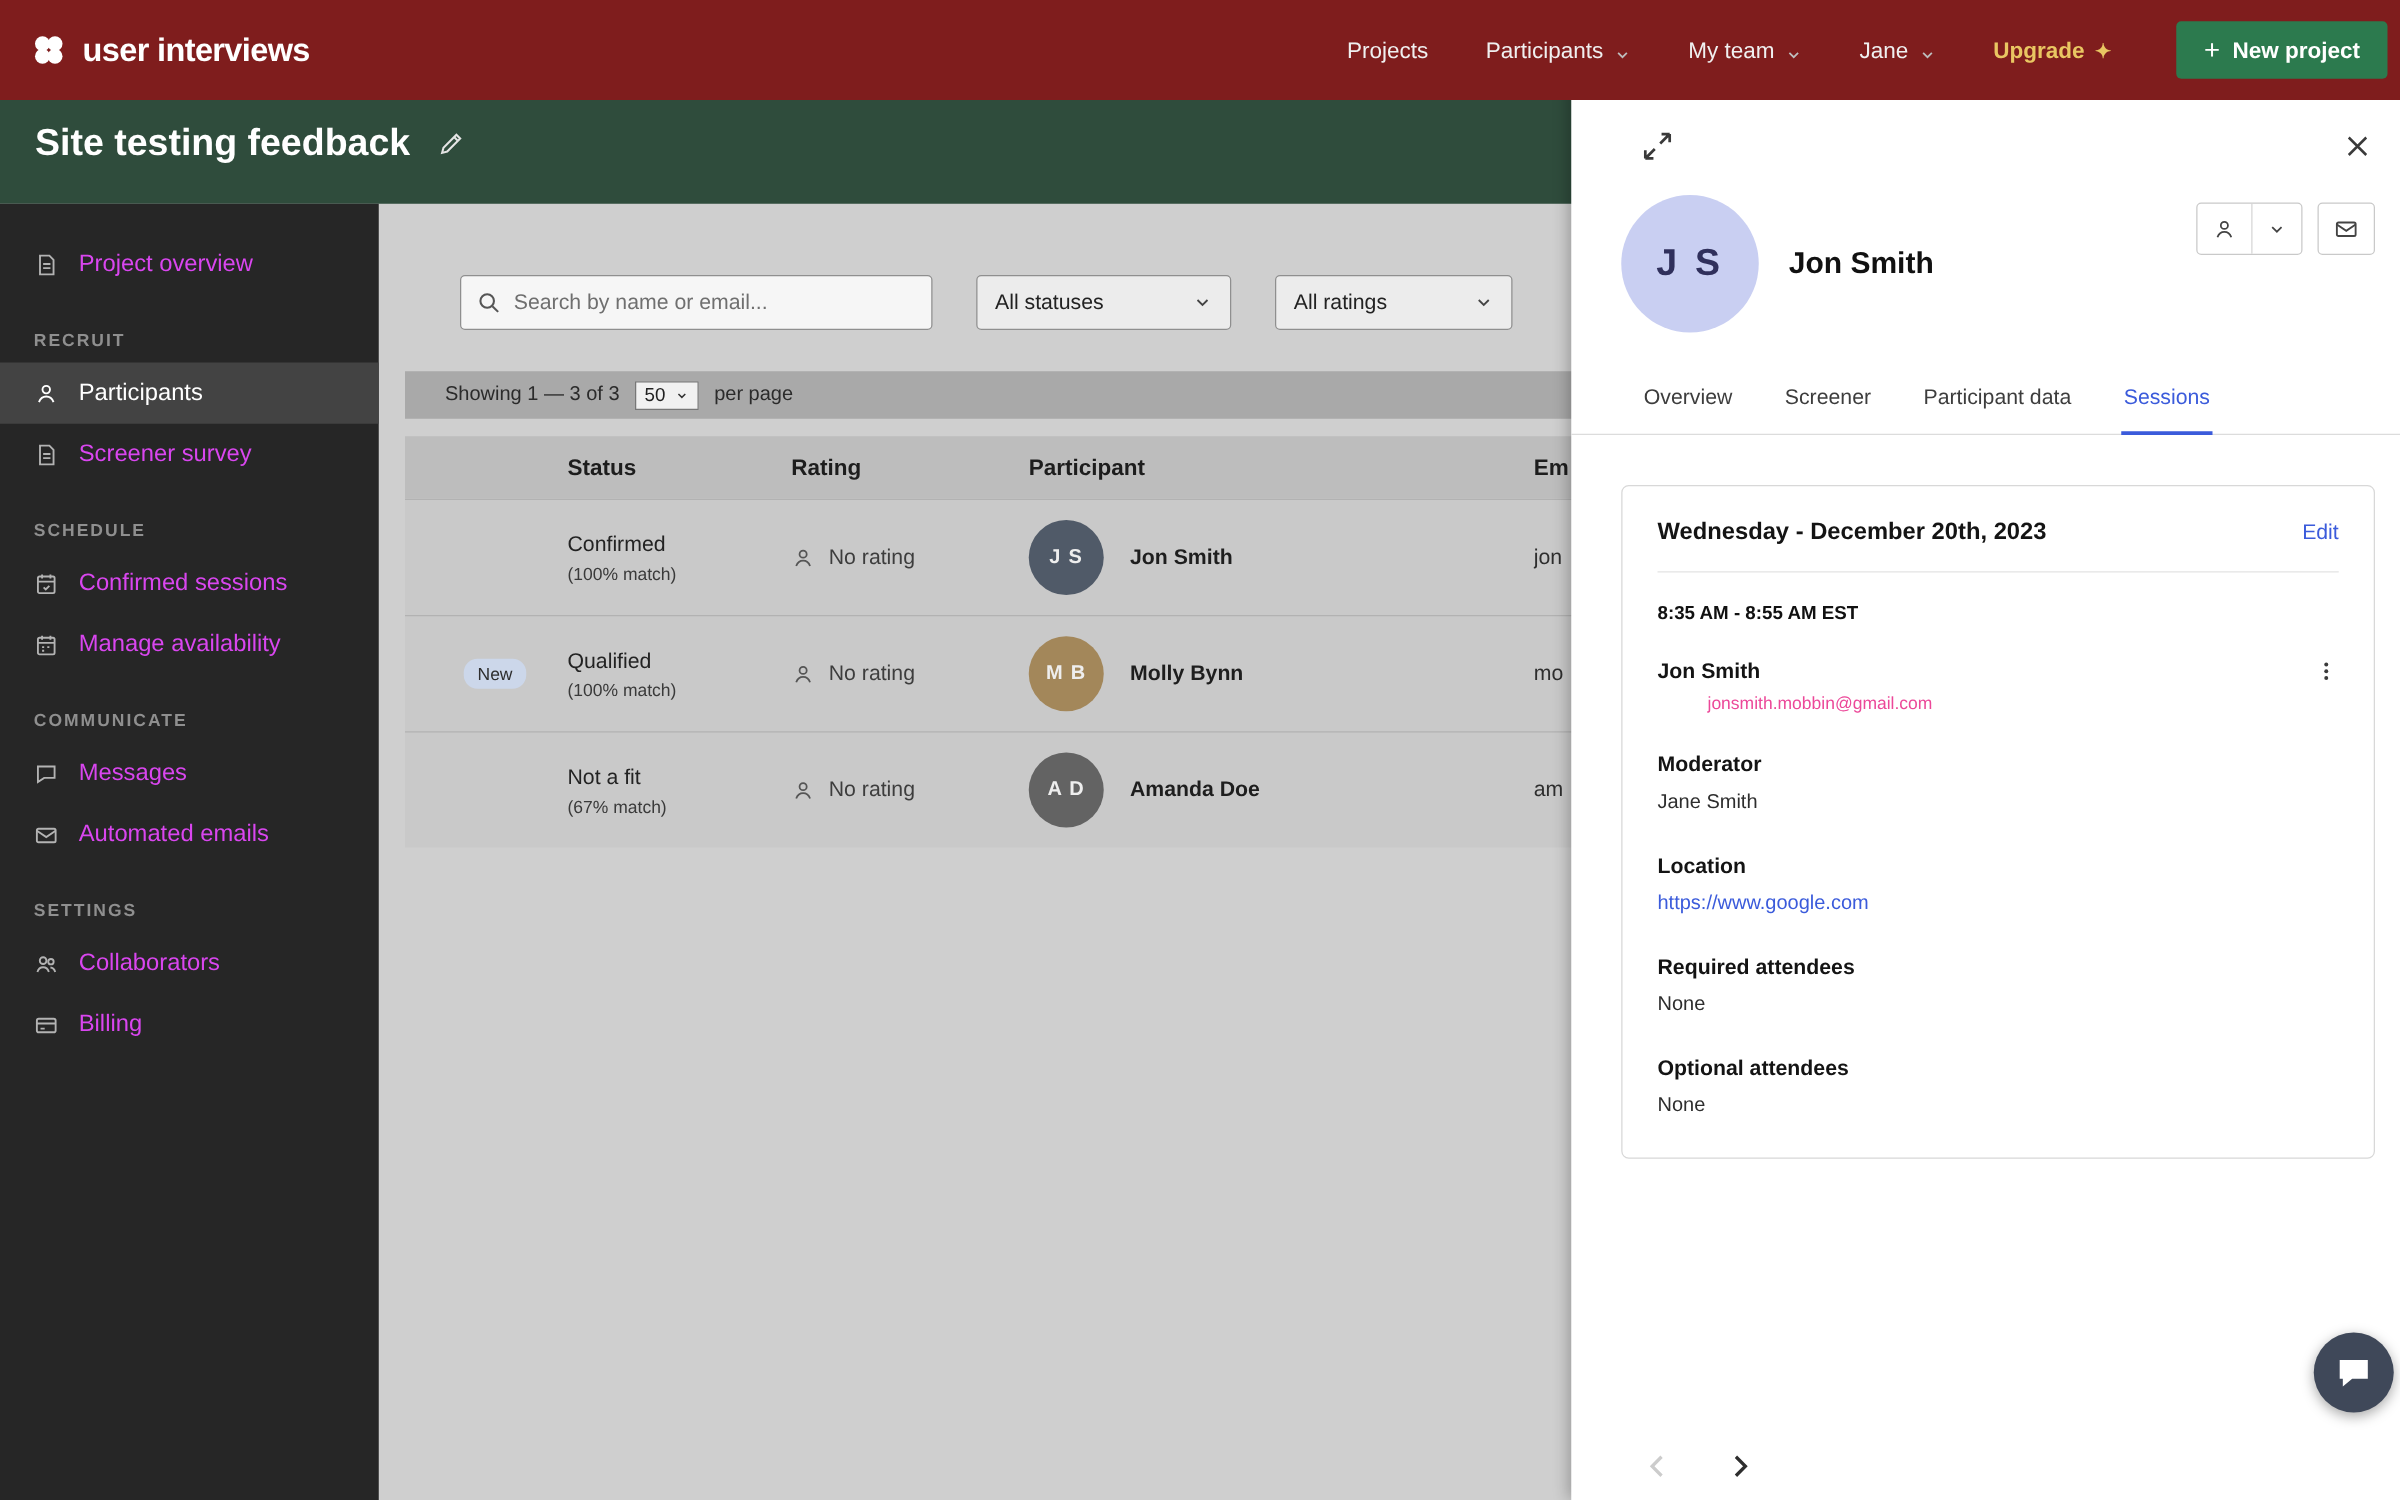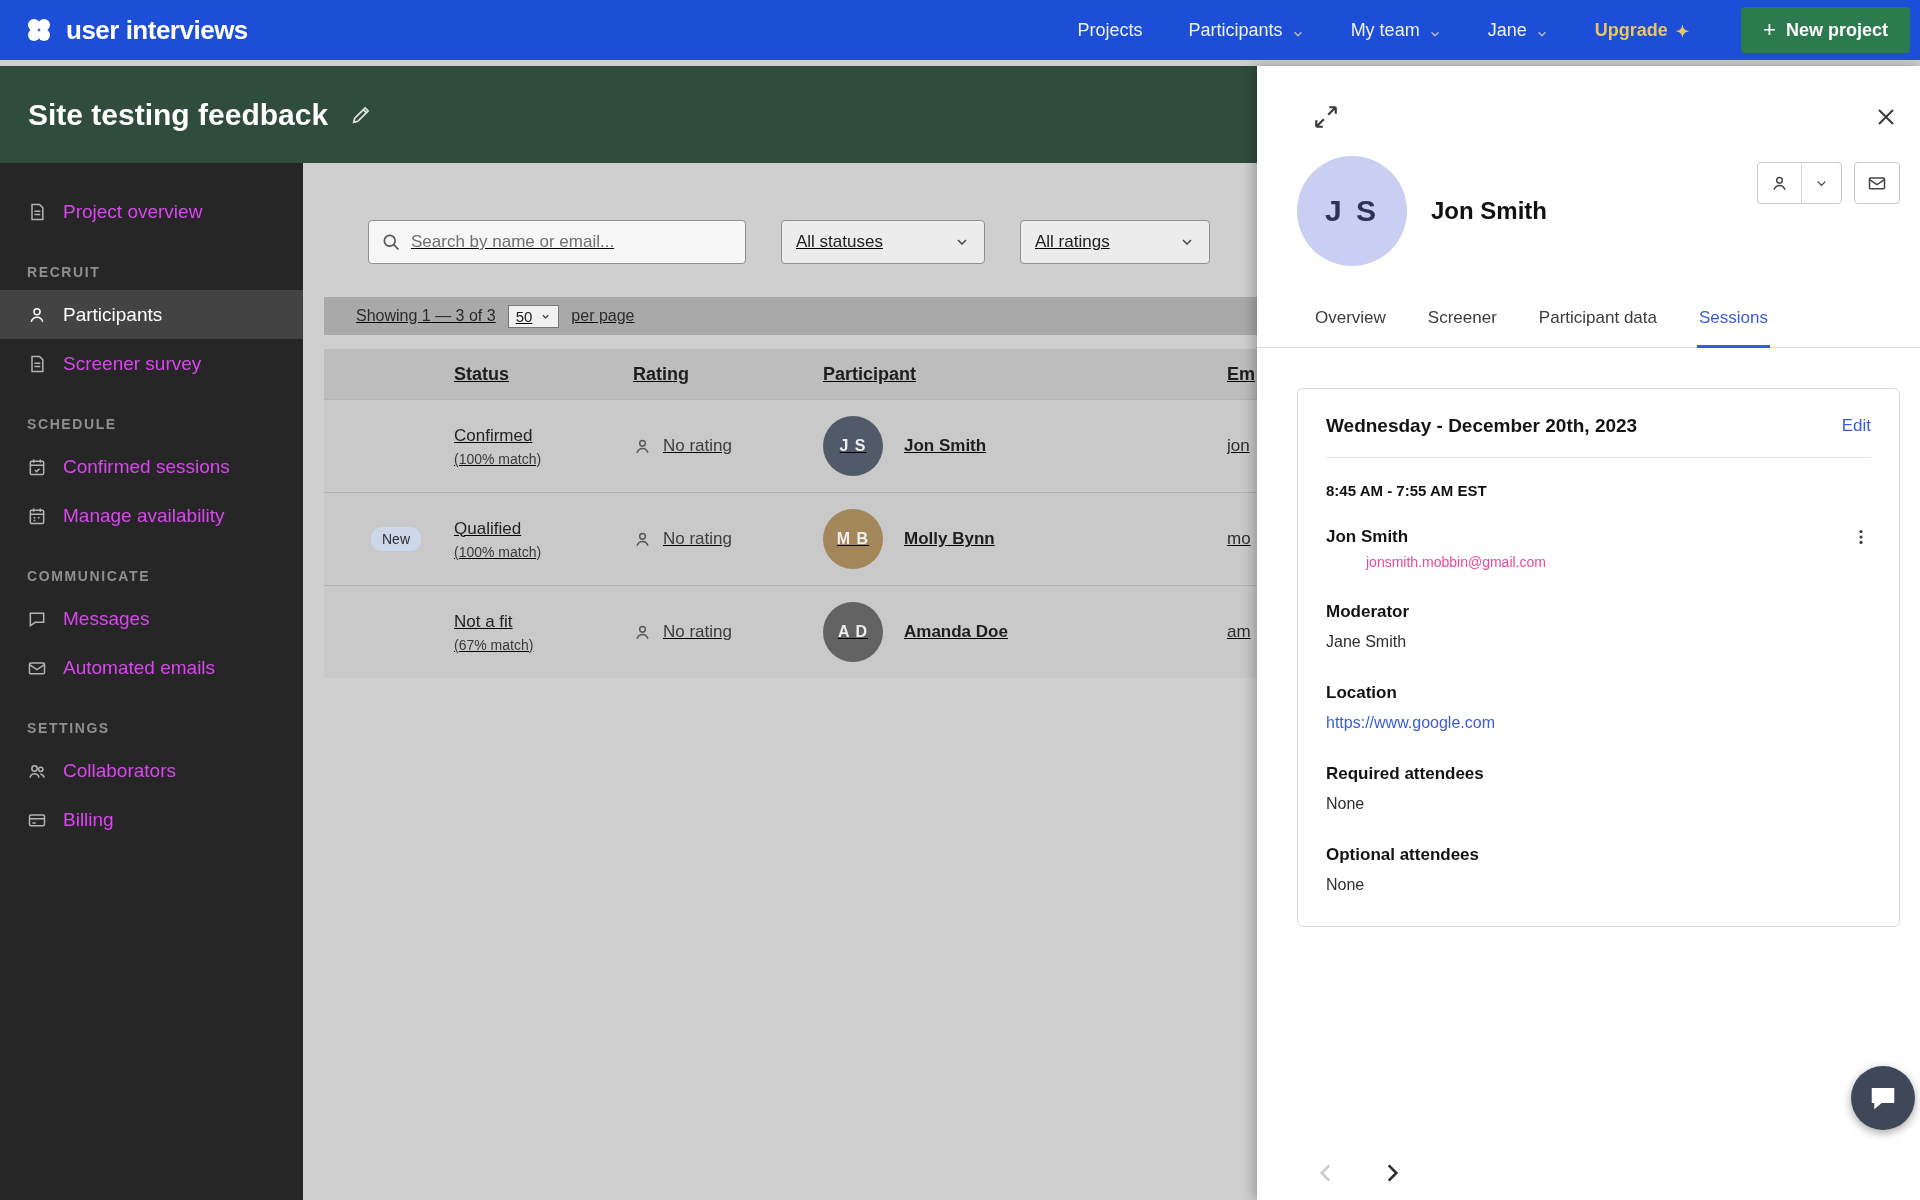"user interviews" .navbar { background: #1d4ed8 -> #7f1d1d; height: 60px -> 80px }
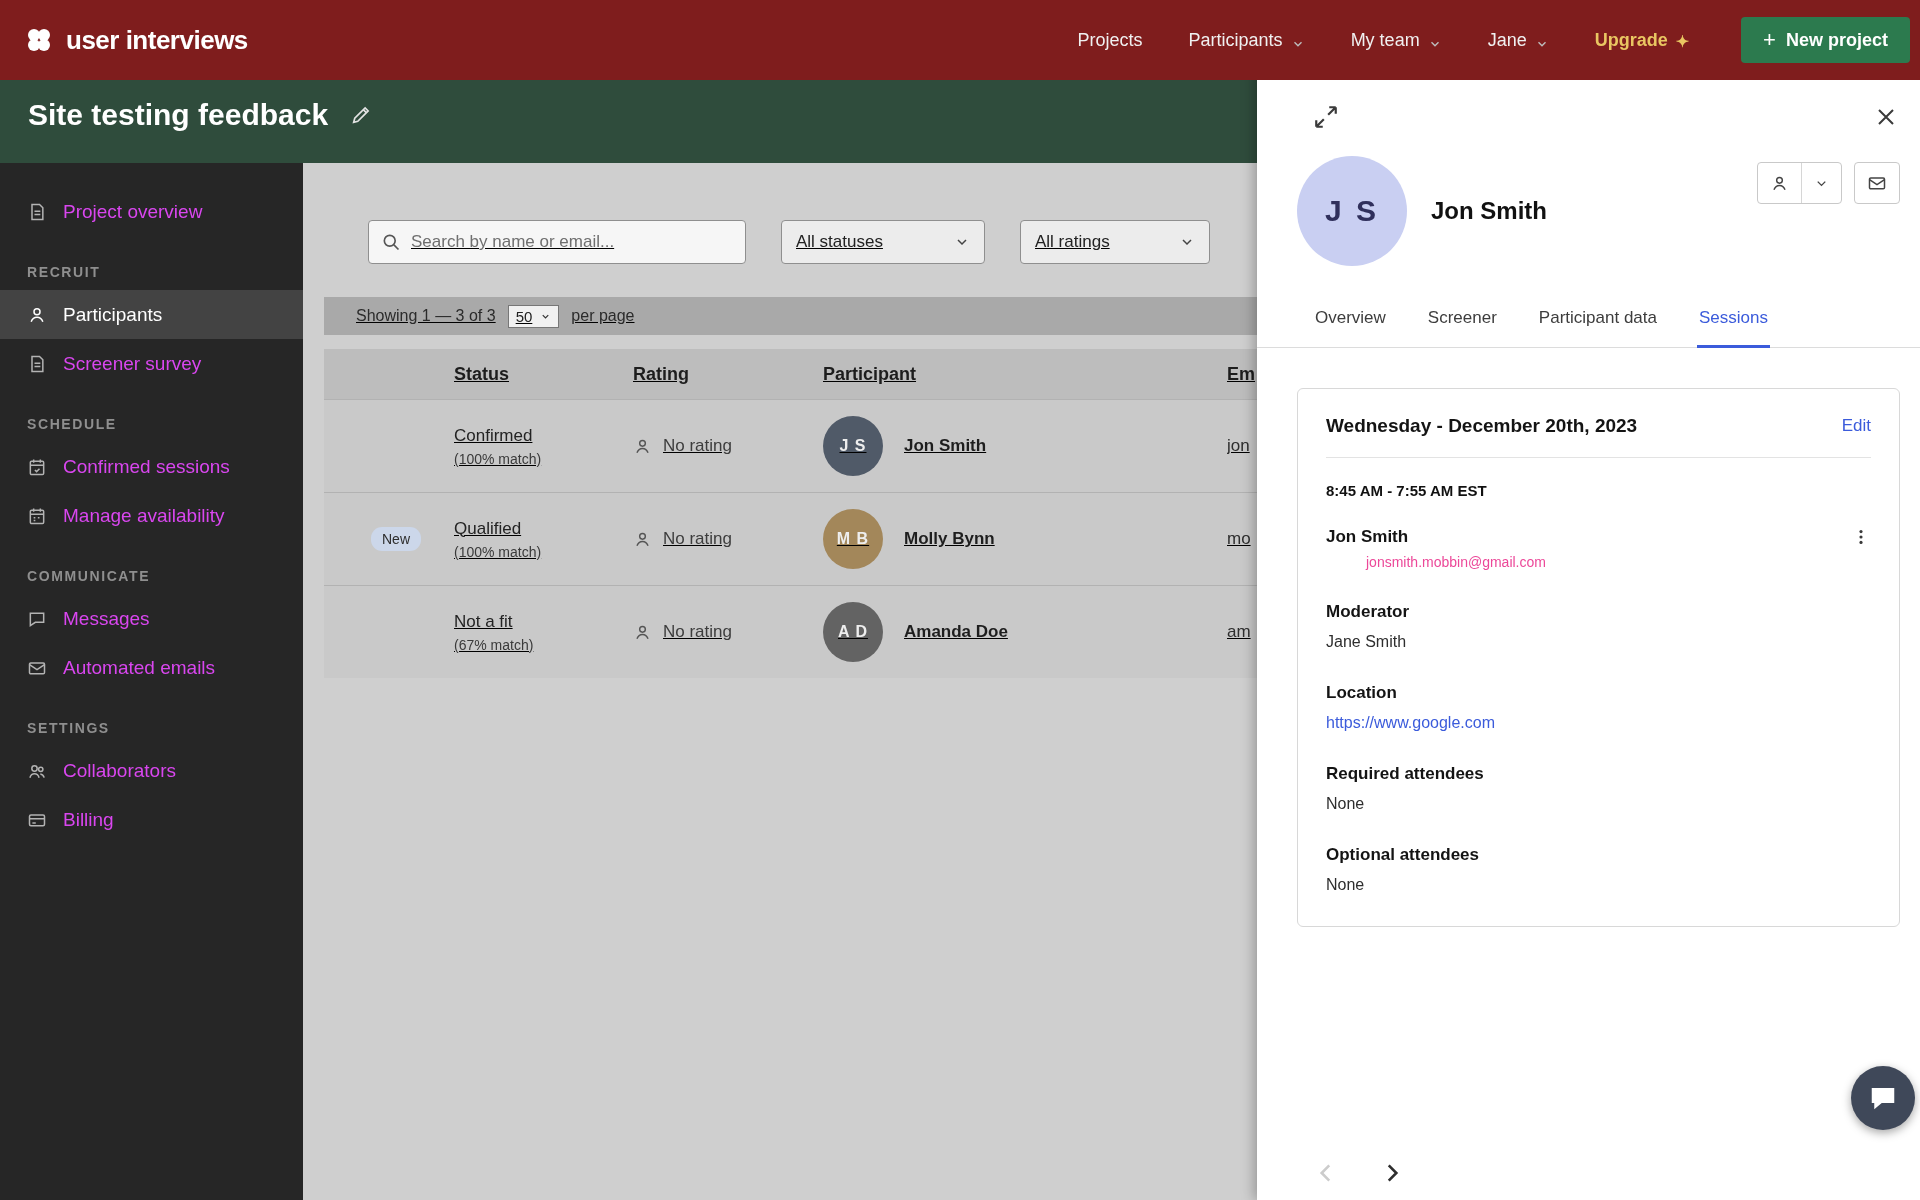"Search by name or email..." .content { text-decoration: underline -> none }
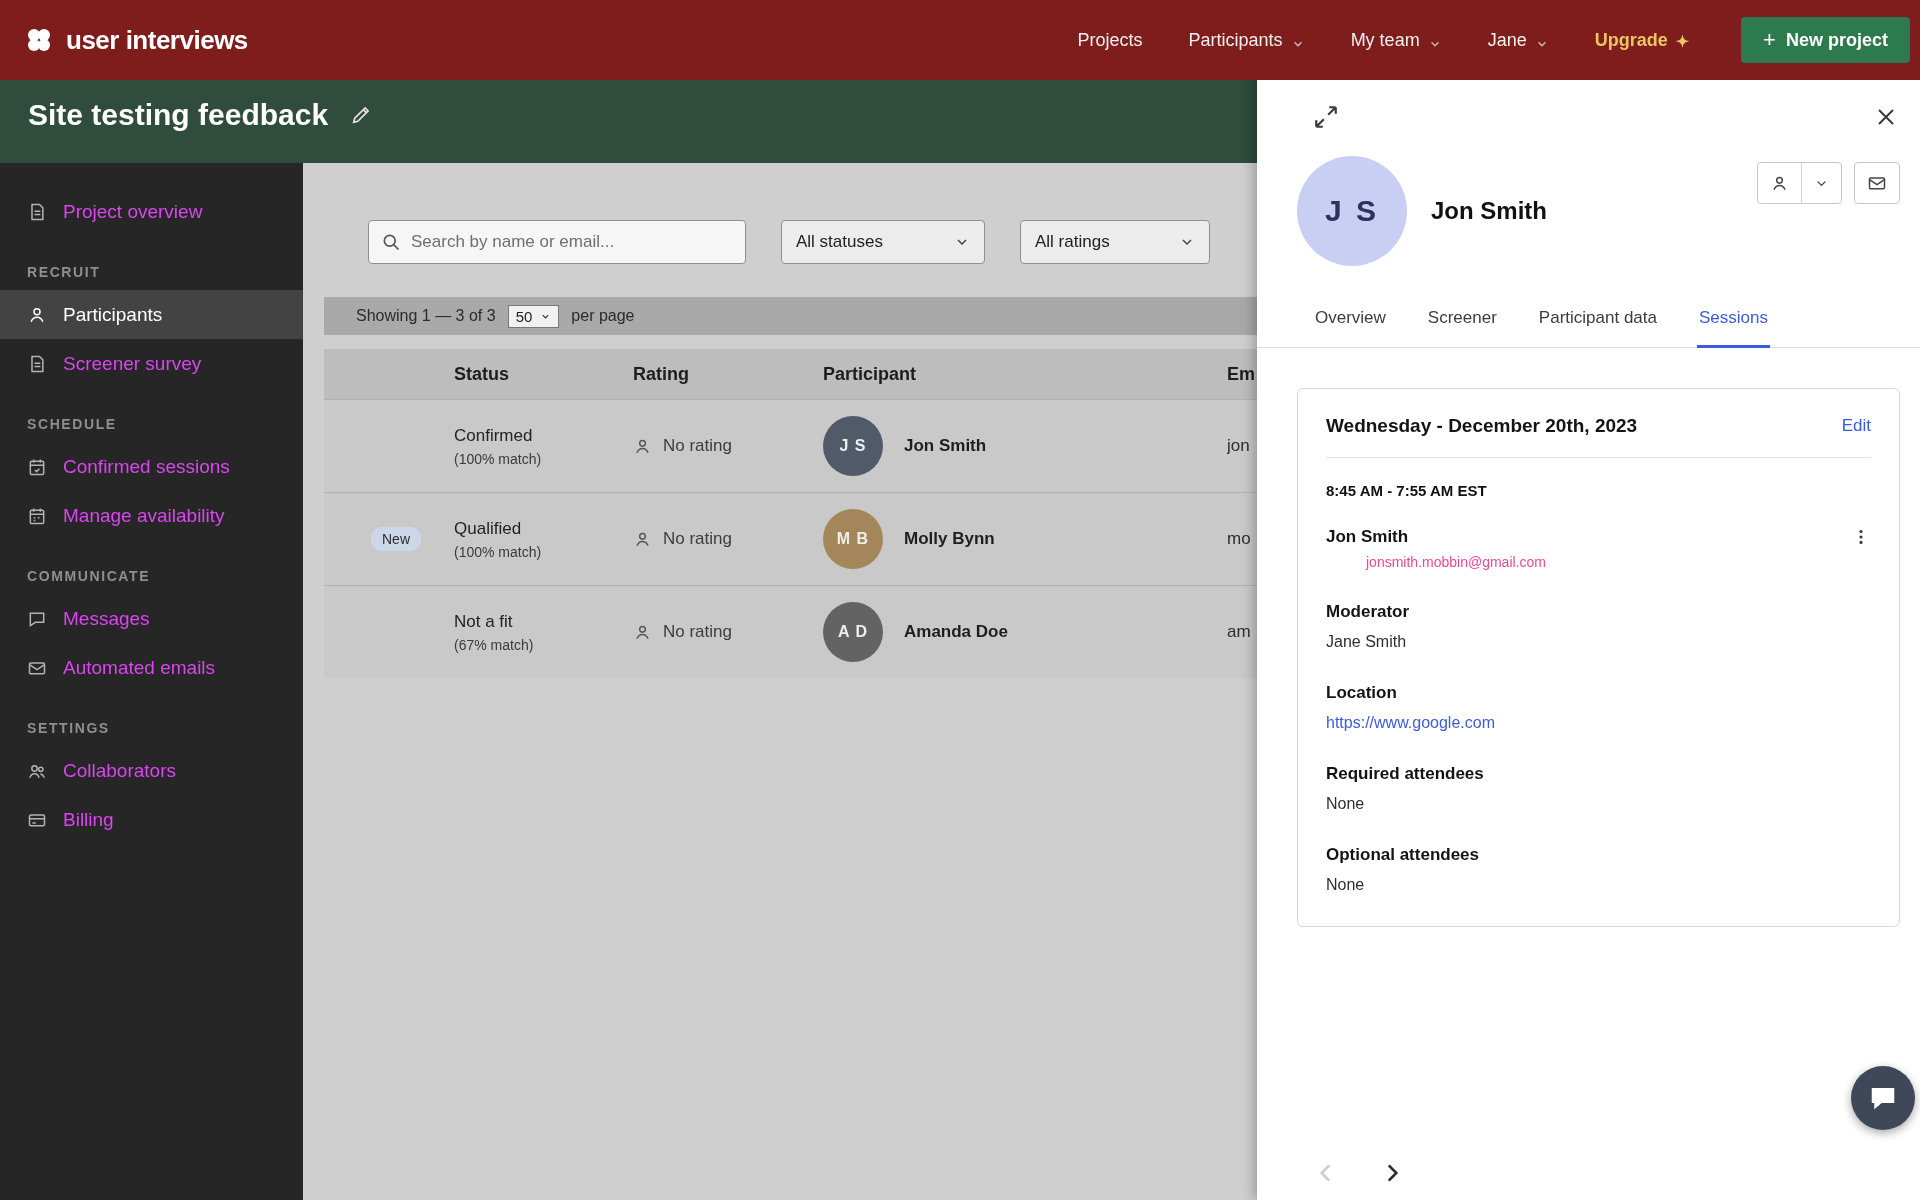"8:45 AM - 7:55 AM" div.session-time { text: 8:45 AM - 7:55 -> 8:35 AM - 8:55 }
